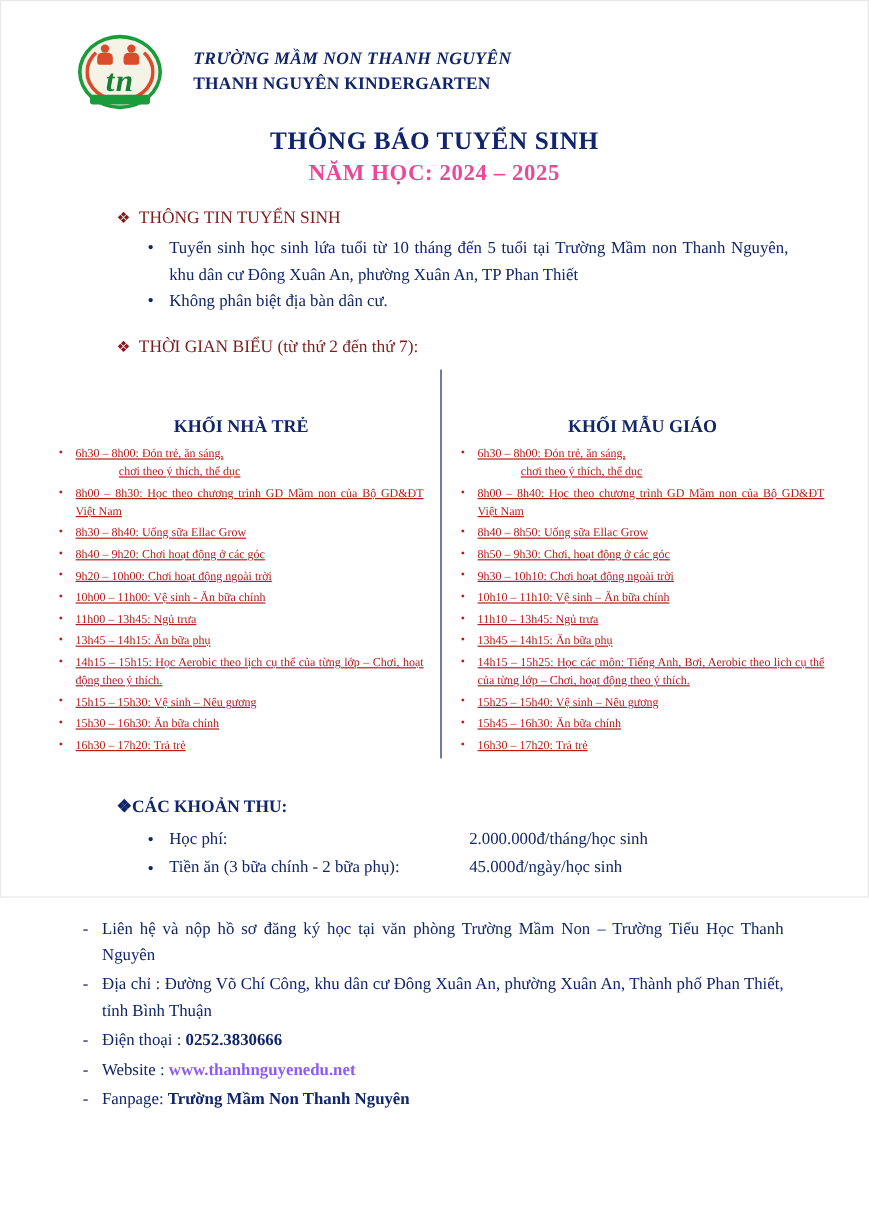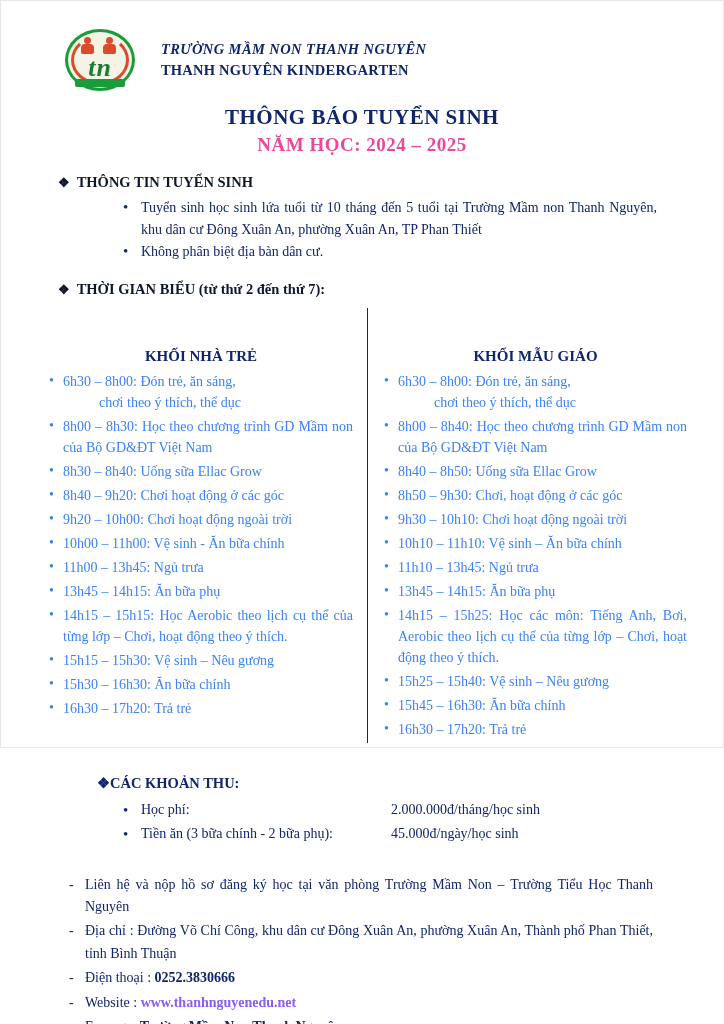"❖ THÔNG TIN TUYỂN SINH" .section-head { color: #0f172a -> #7f1d1d; font-weight: bold -> normal; margin: 18px 0 6px 57px -> 18px 0 6px 96px }
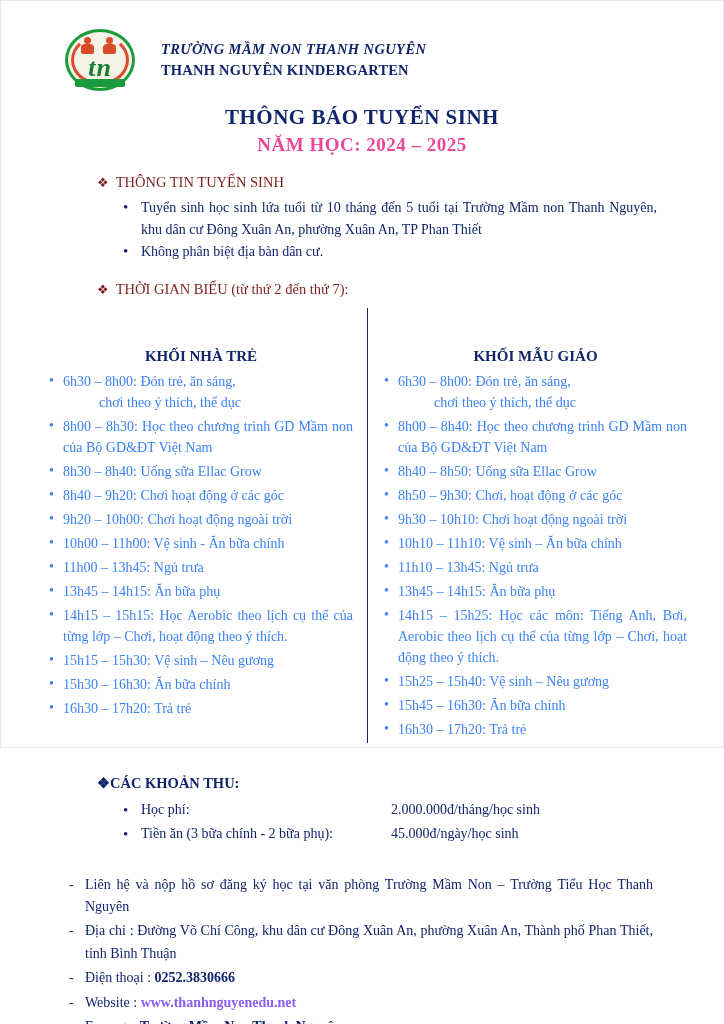"6h30 – 8h00: Đón trẻ," .sched-item { color: #3b82f6 -> #b91c1c; font-size: 14px -> 10px; text-decoration: none -> underline }
